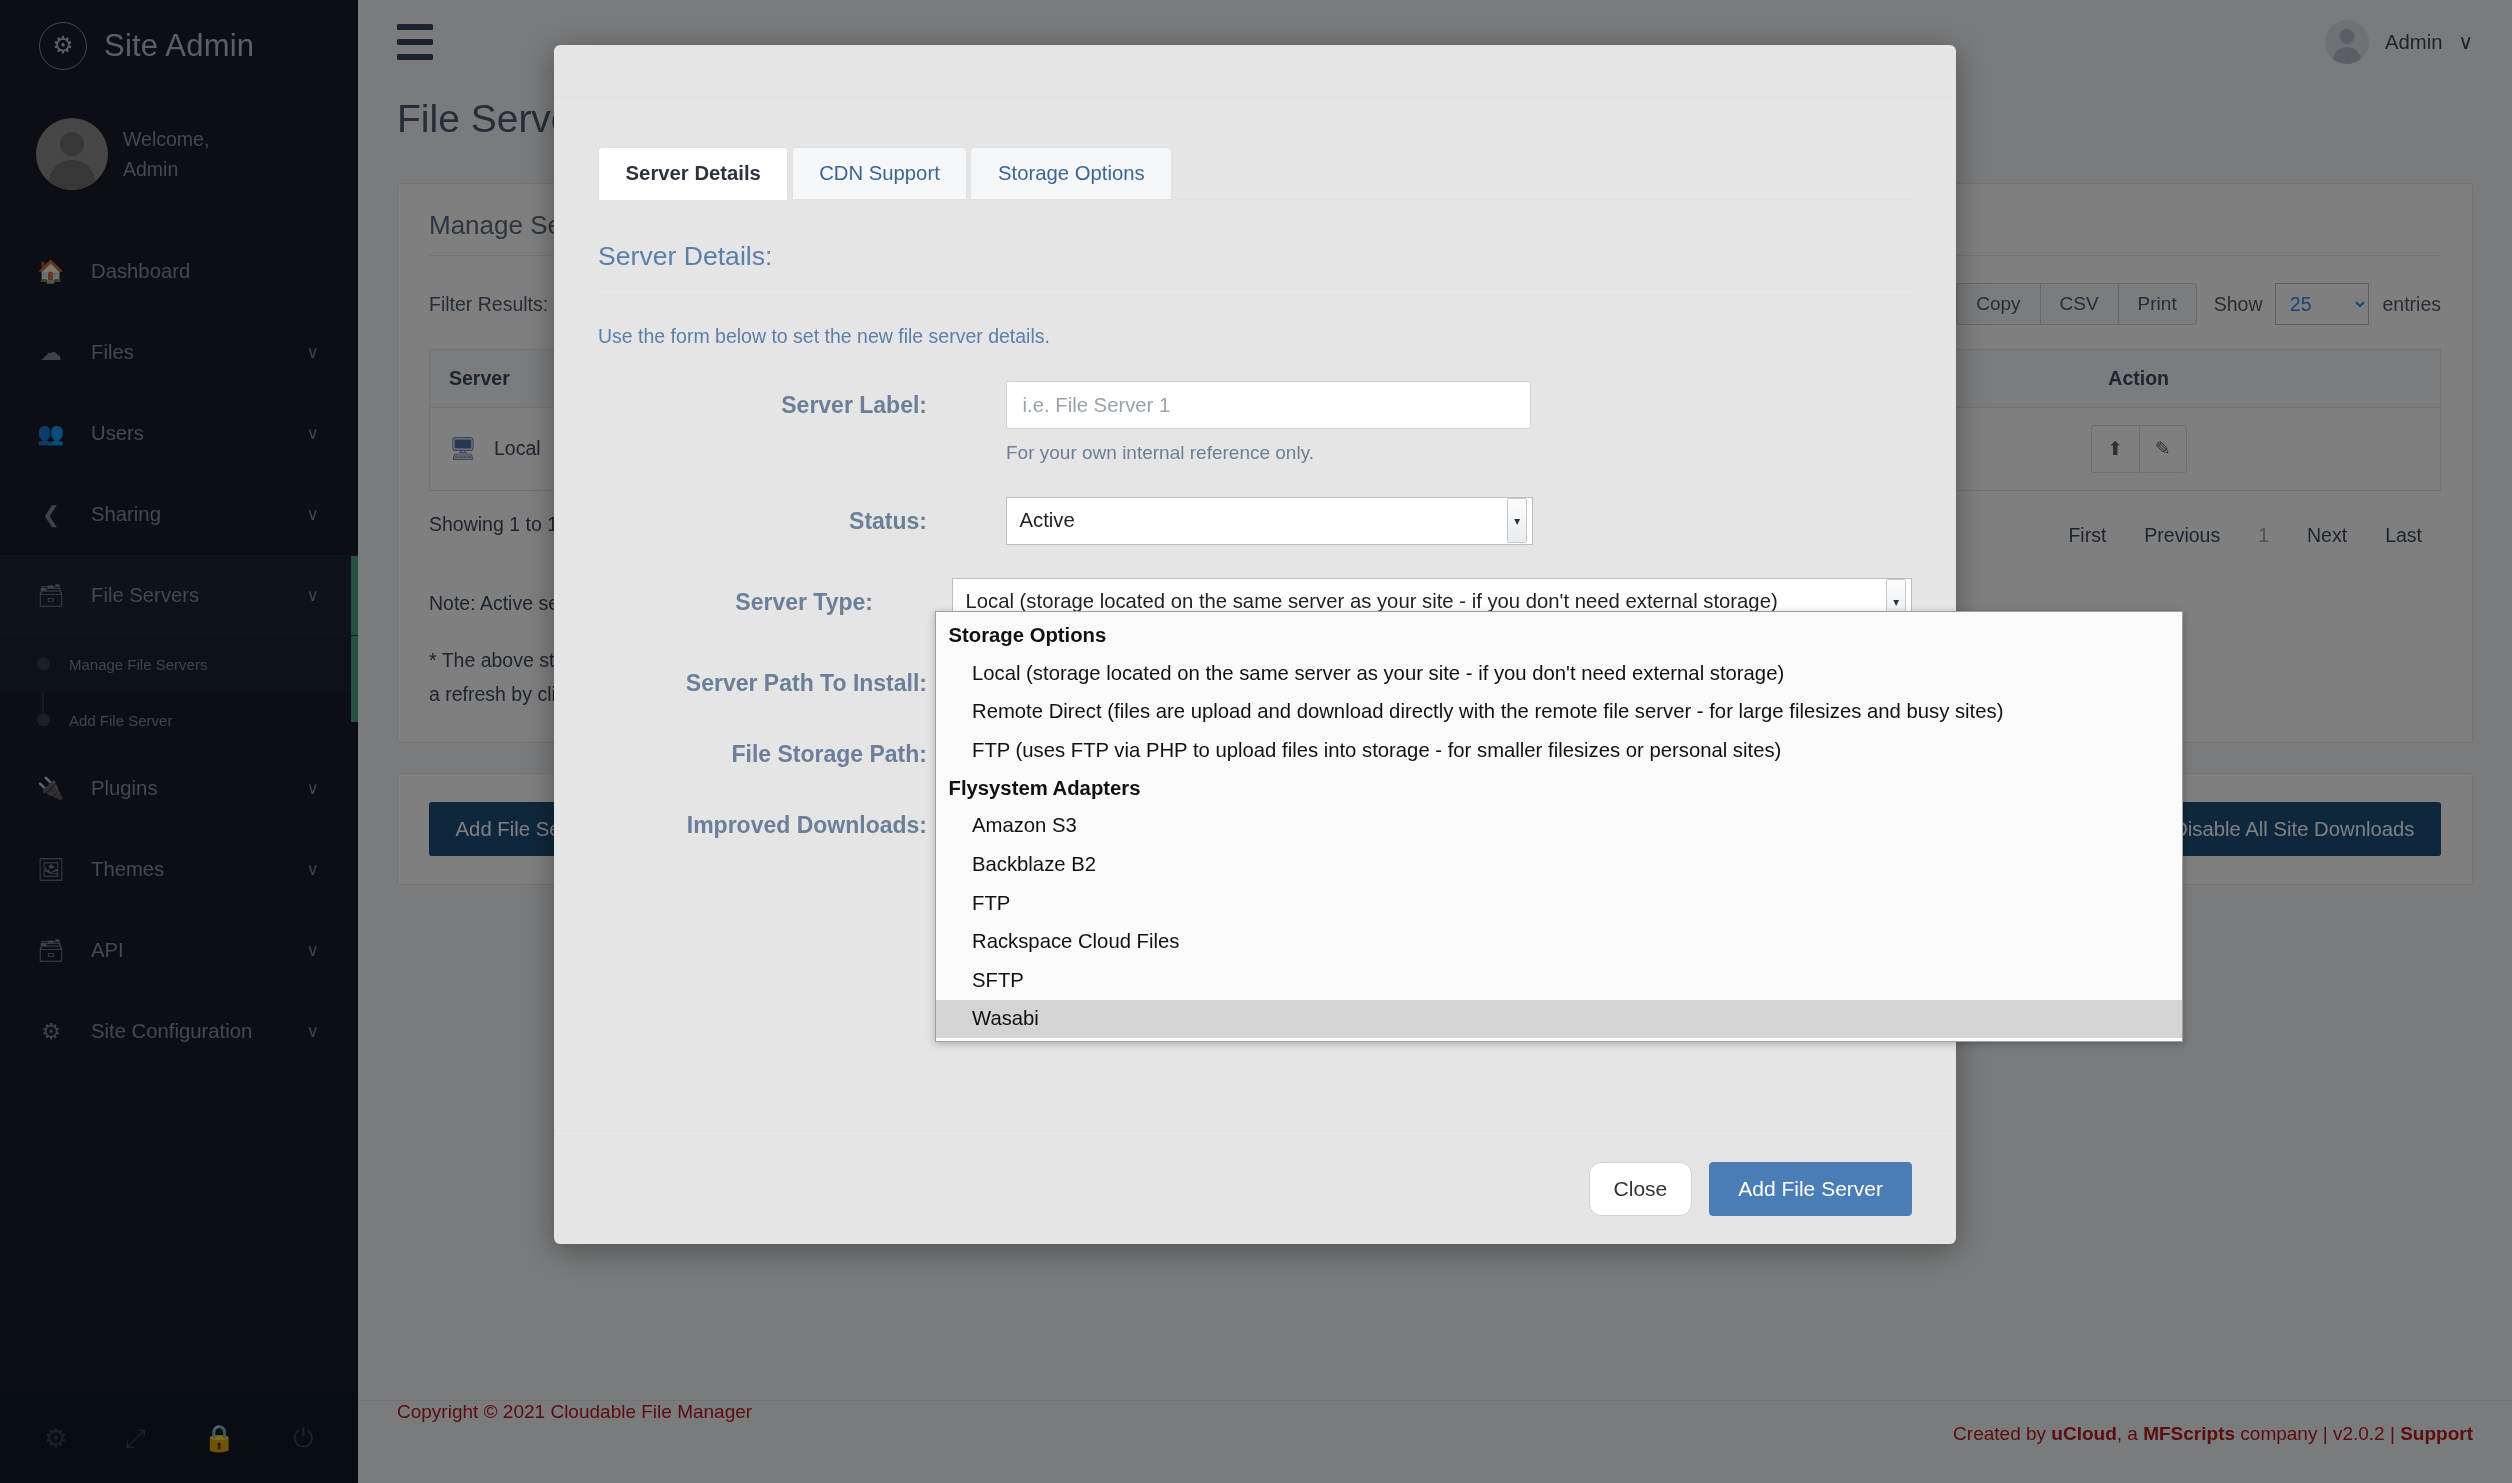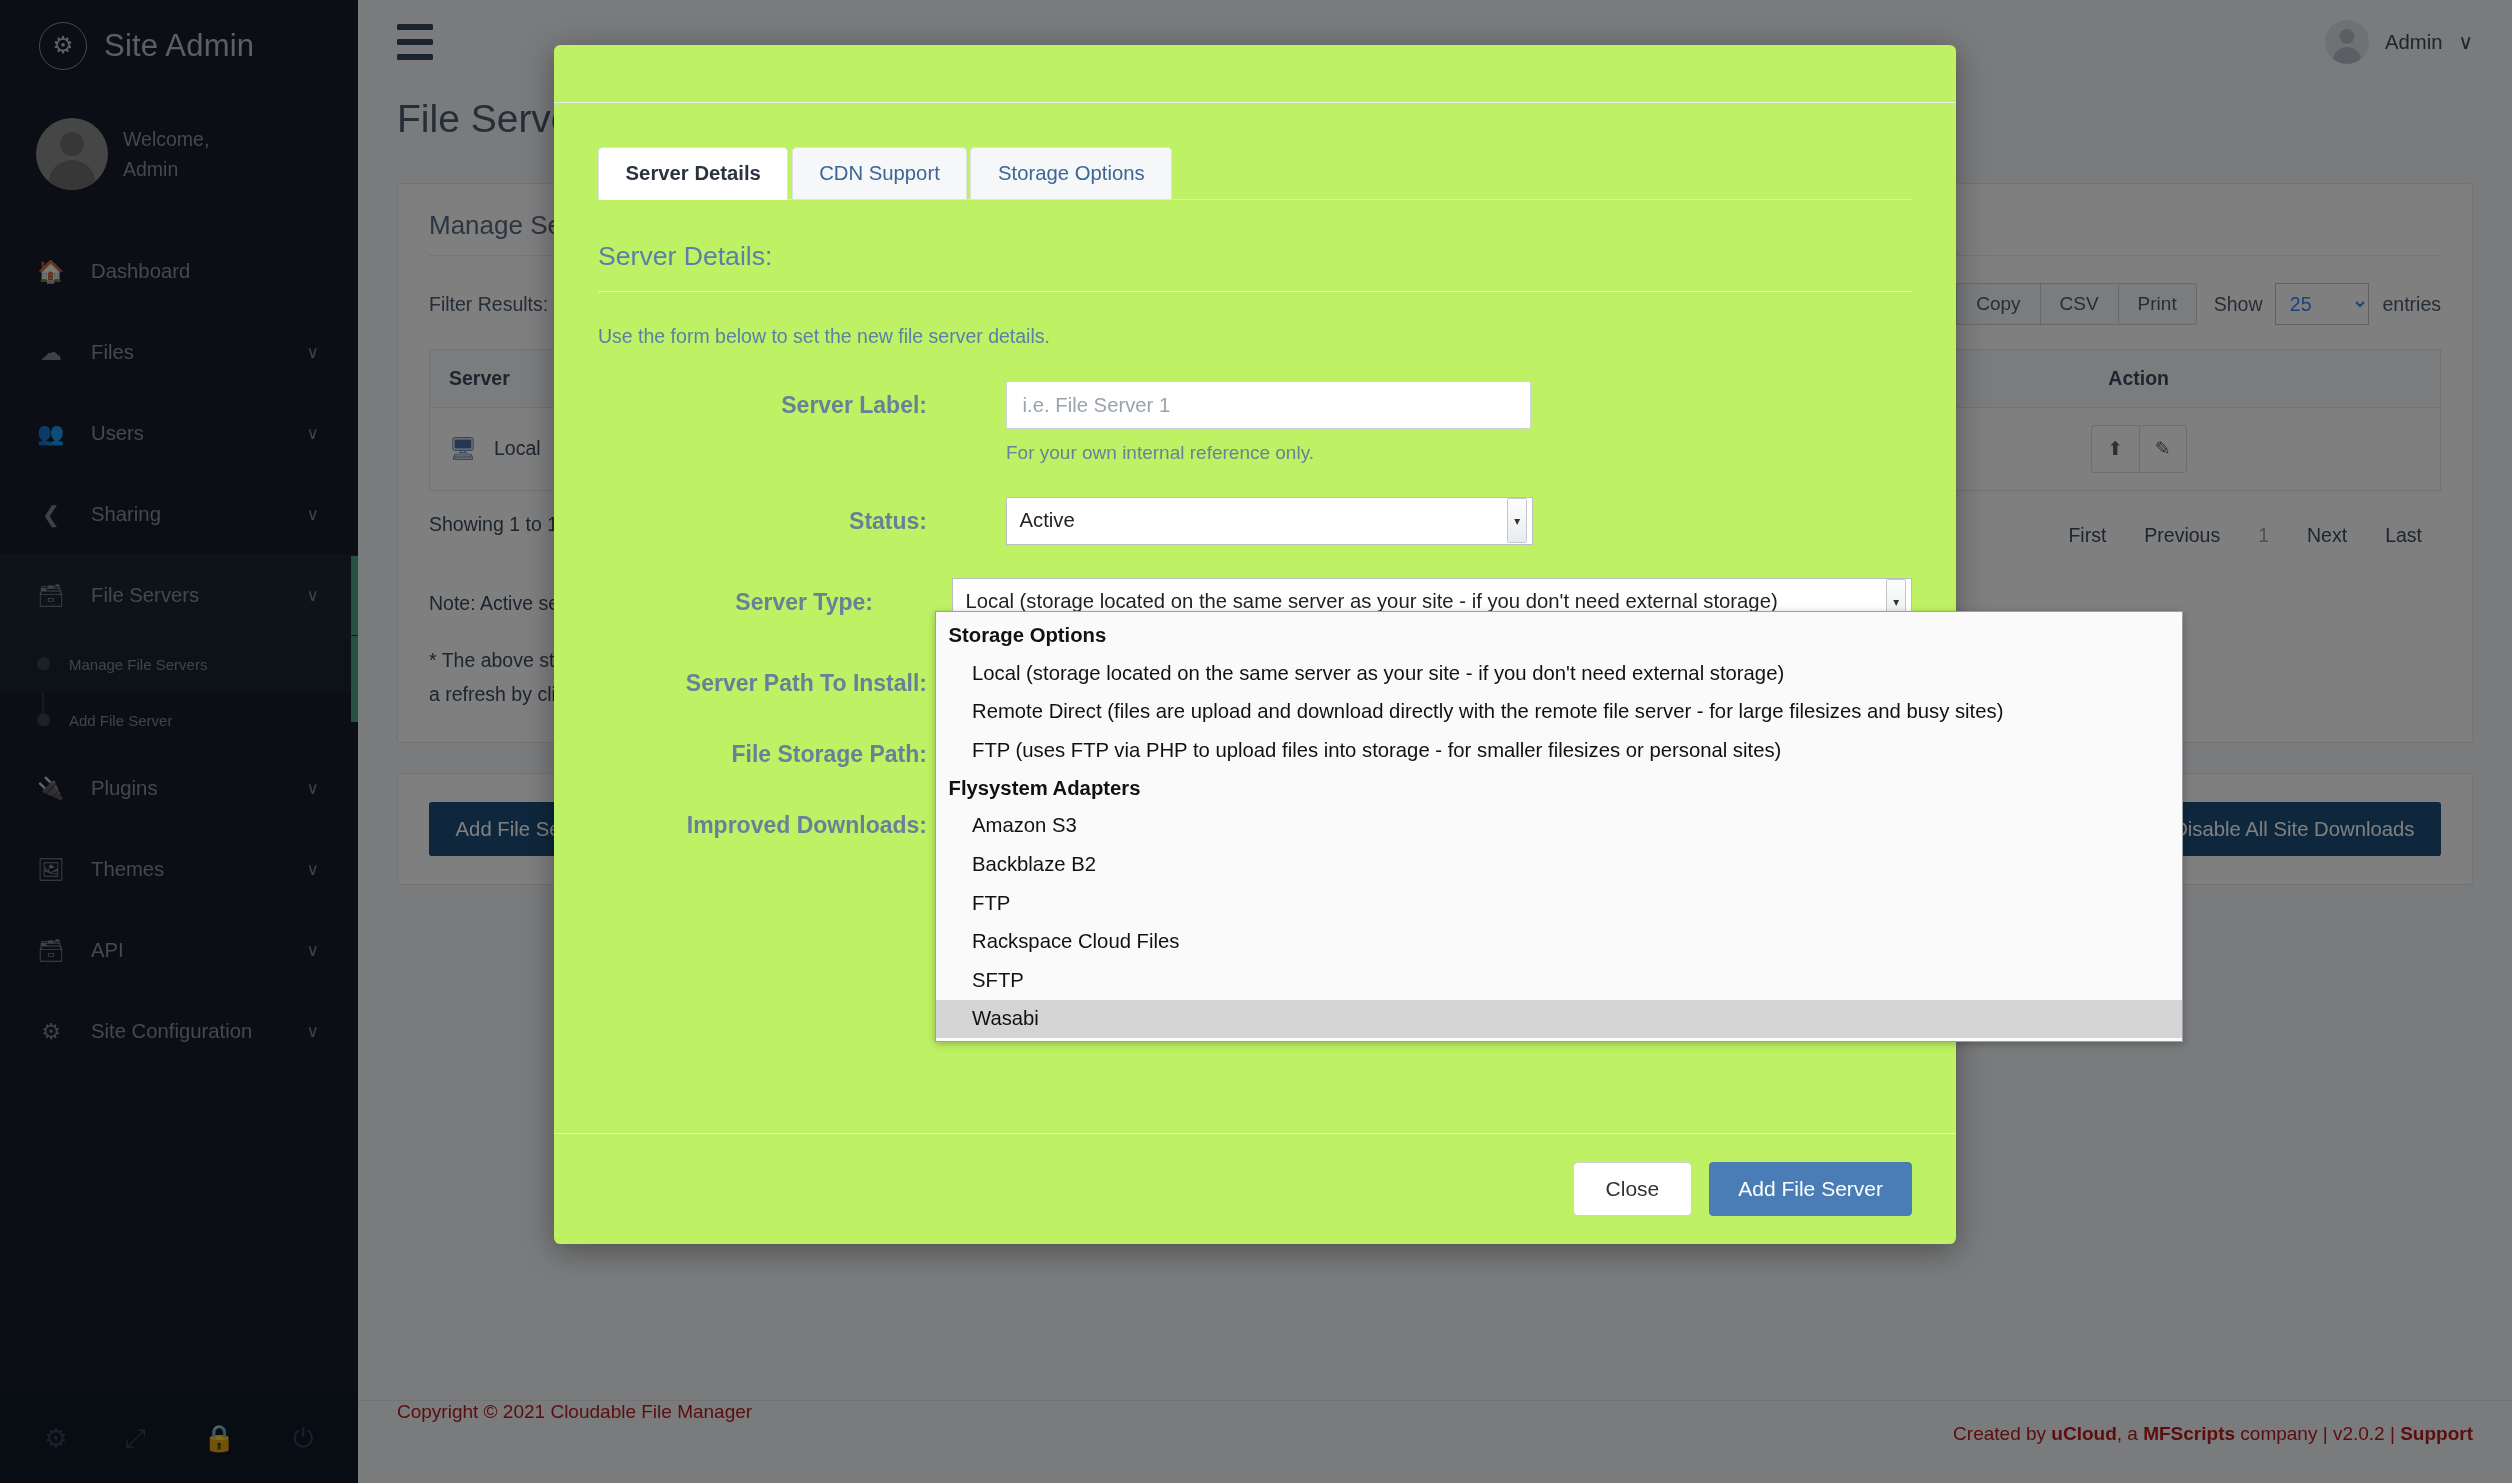"Server Details" .modal { background: #bef264 -> #e5e5e5 }
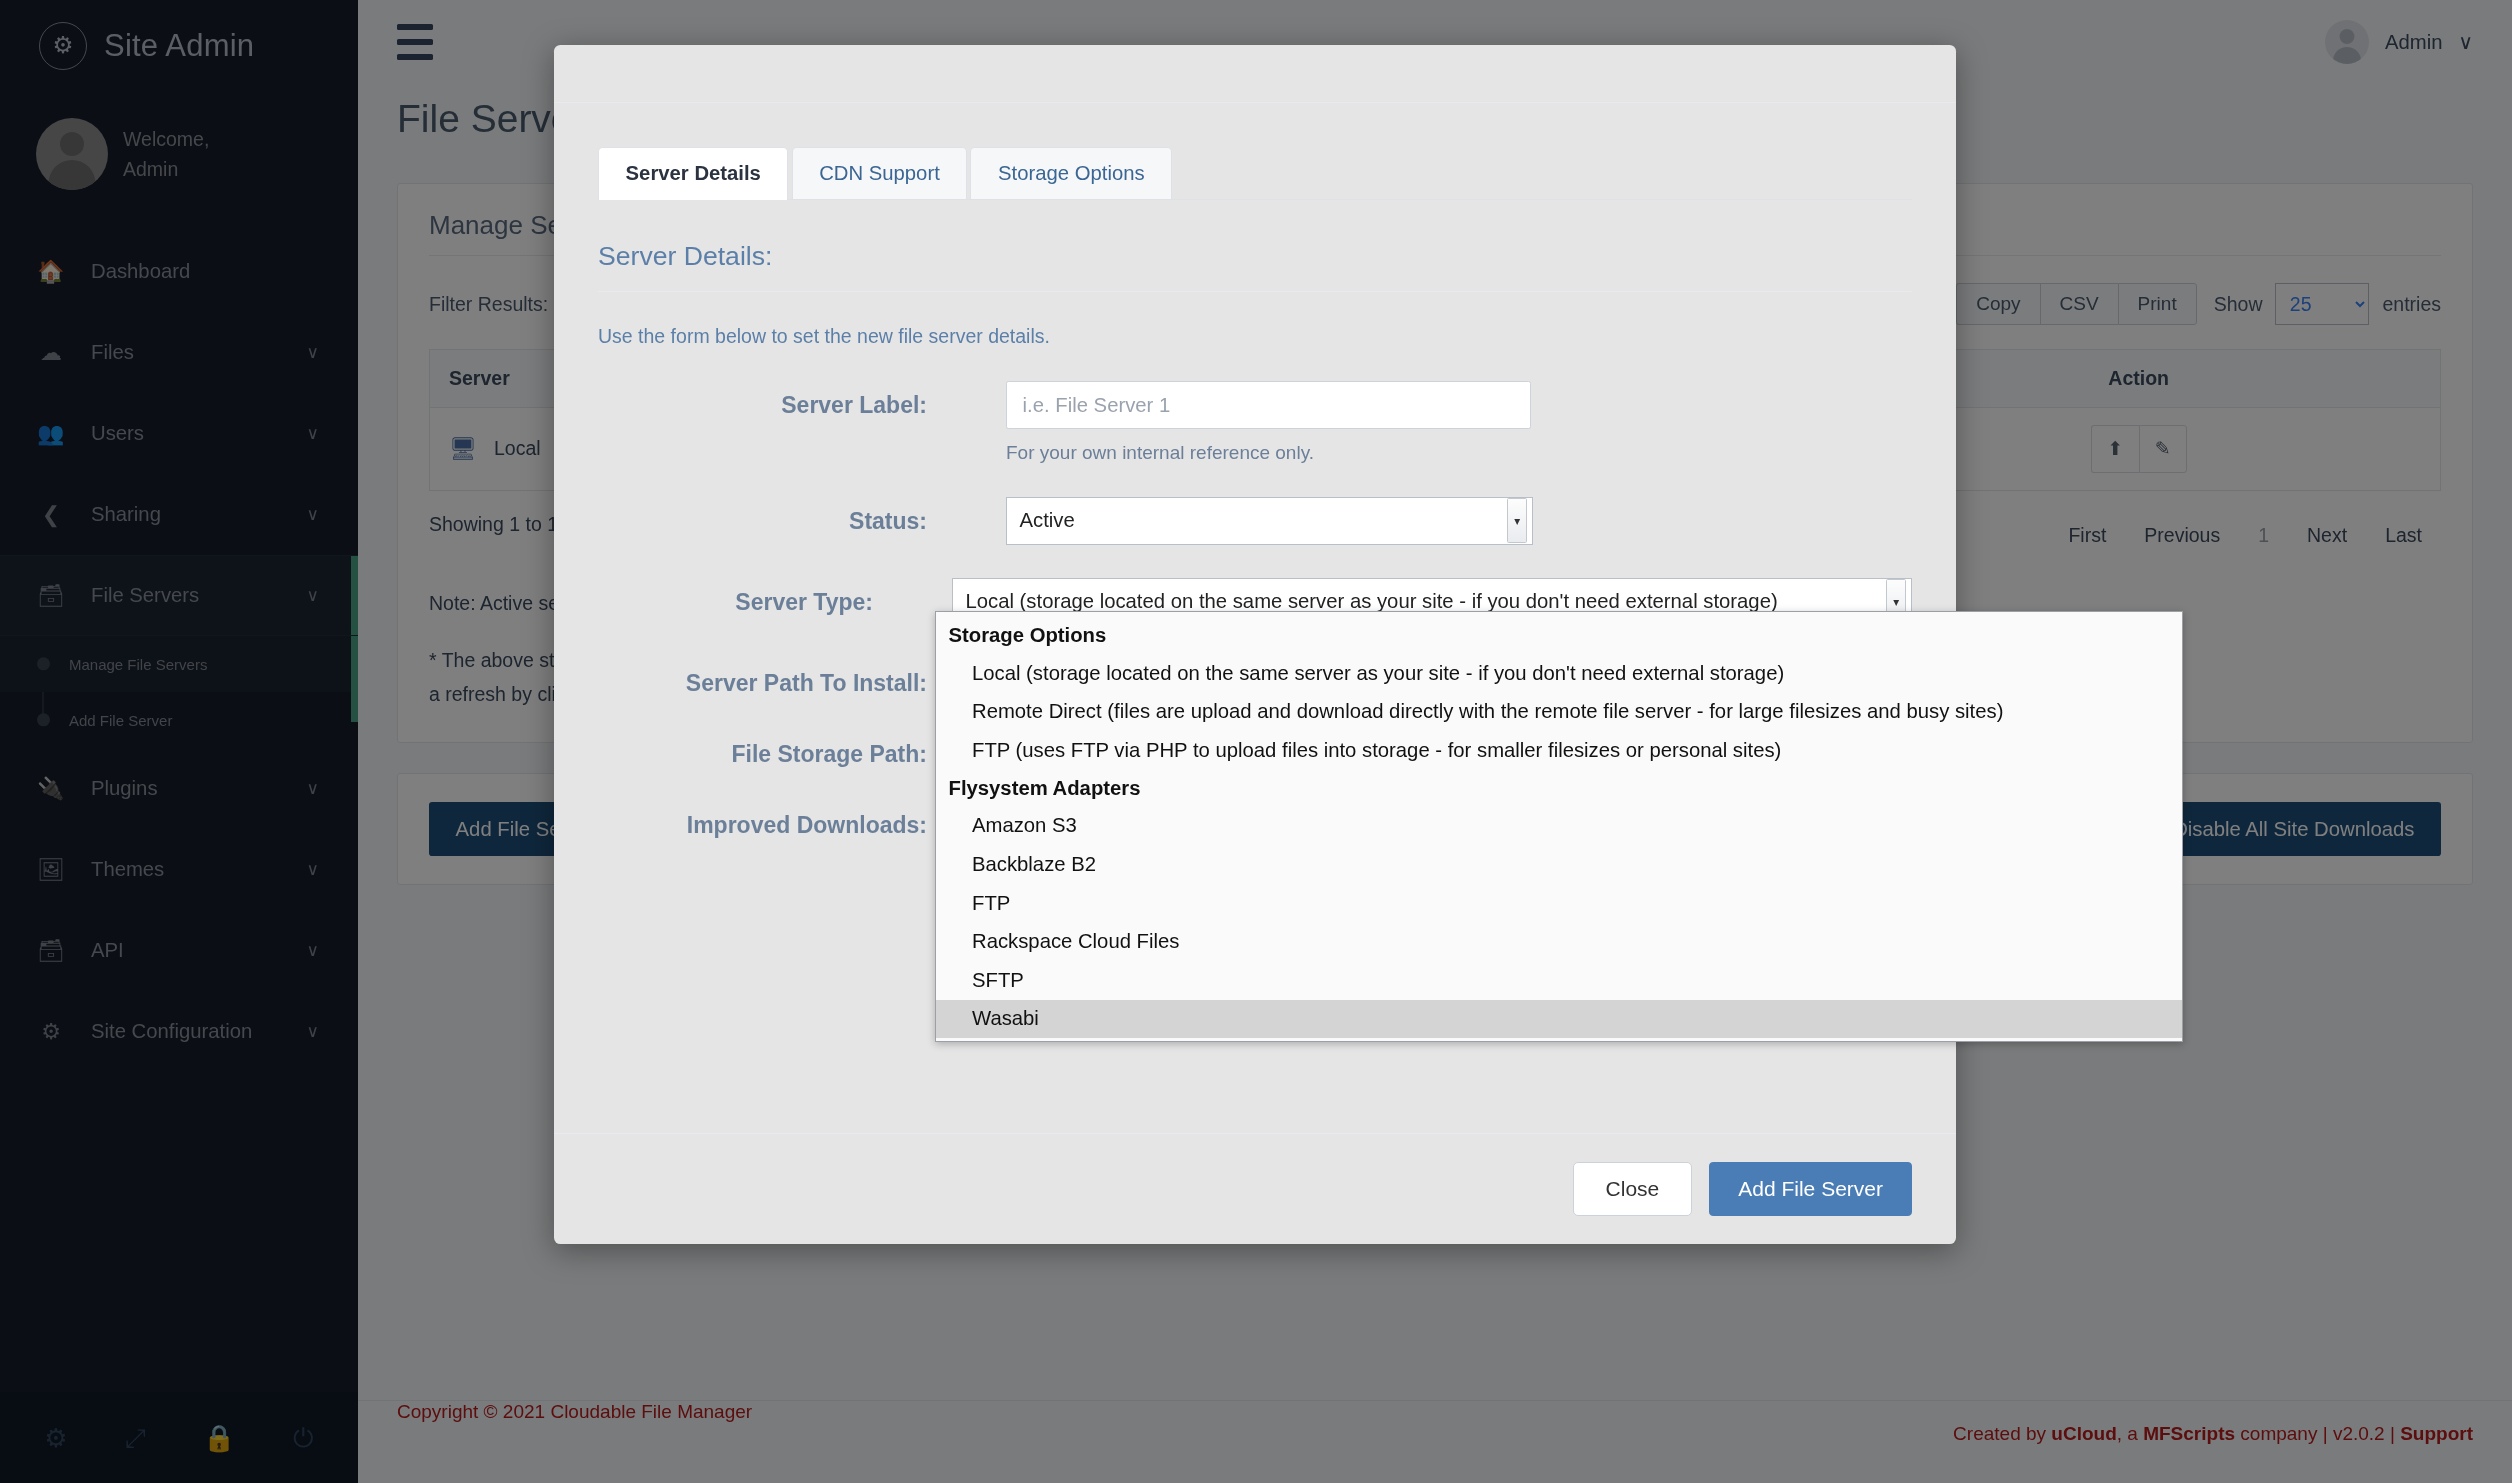"Close" .btn-close { border-radius: 5px -> 12px; padding: 14px 32px -> 14px 24px }
